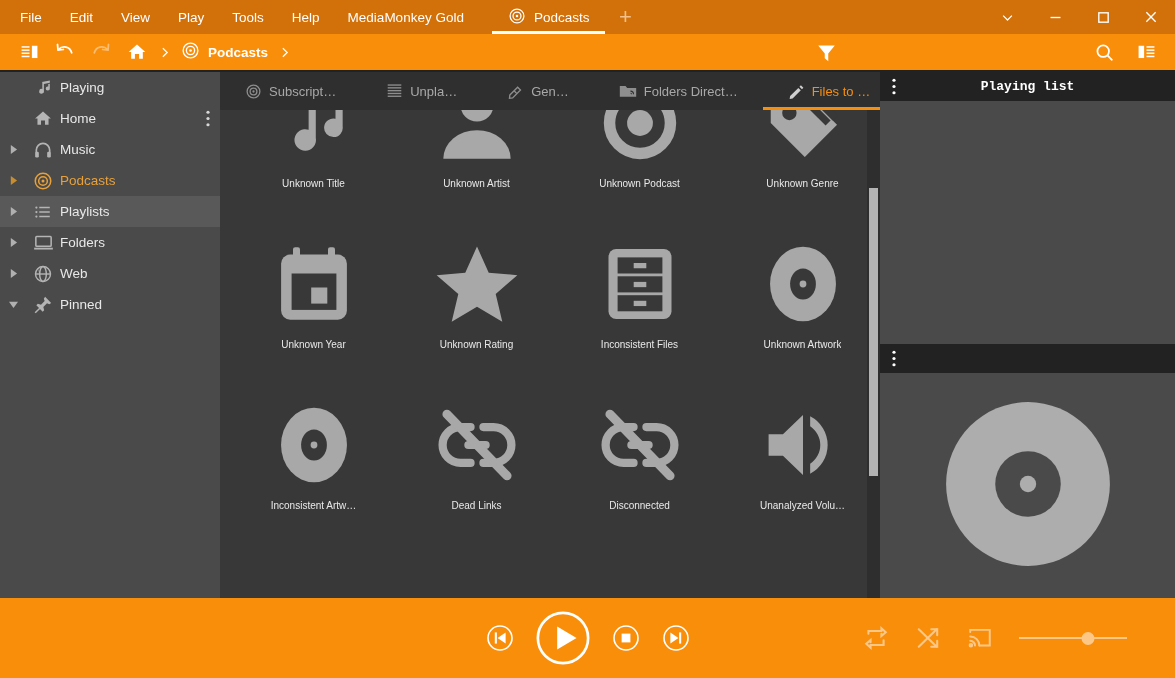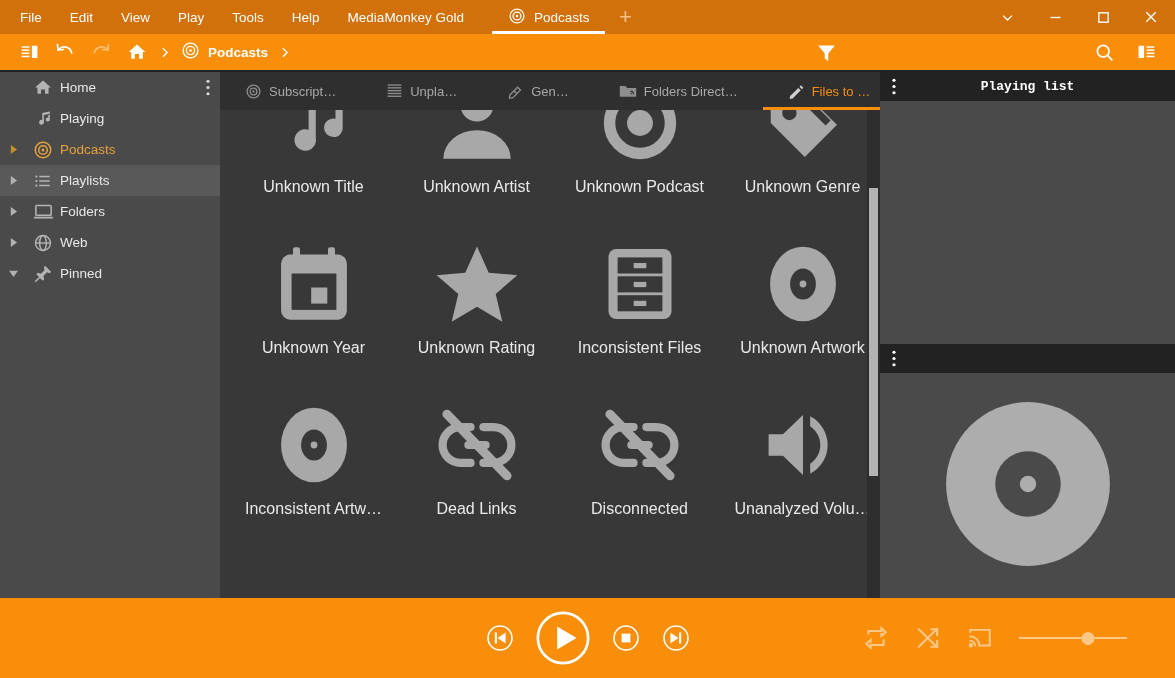"Home" div.side-row { order: before "Playing" -> after "Playing" }
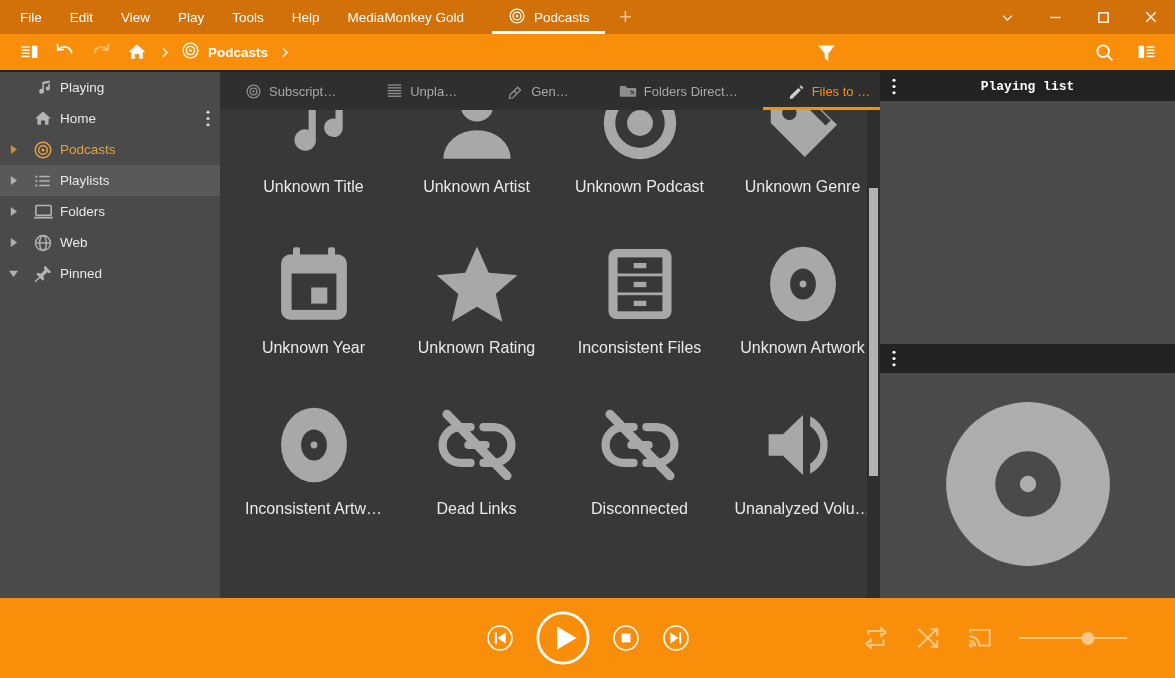"Music" div.side-row { html: none -> <div> <span> <svg> <polygon></polygon> </svg> </span> <span> <svg> <path></path> <rect></rect> <rect></rect> </svg> </span> <span>Music</span> </div> }
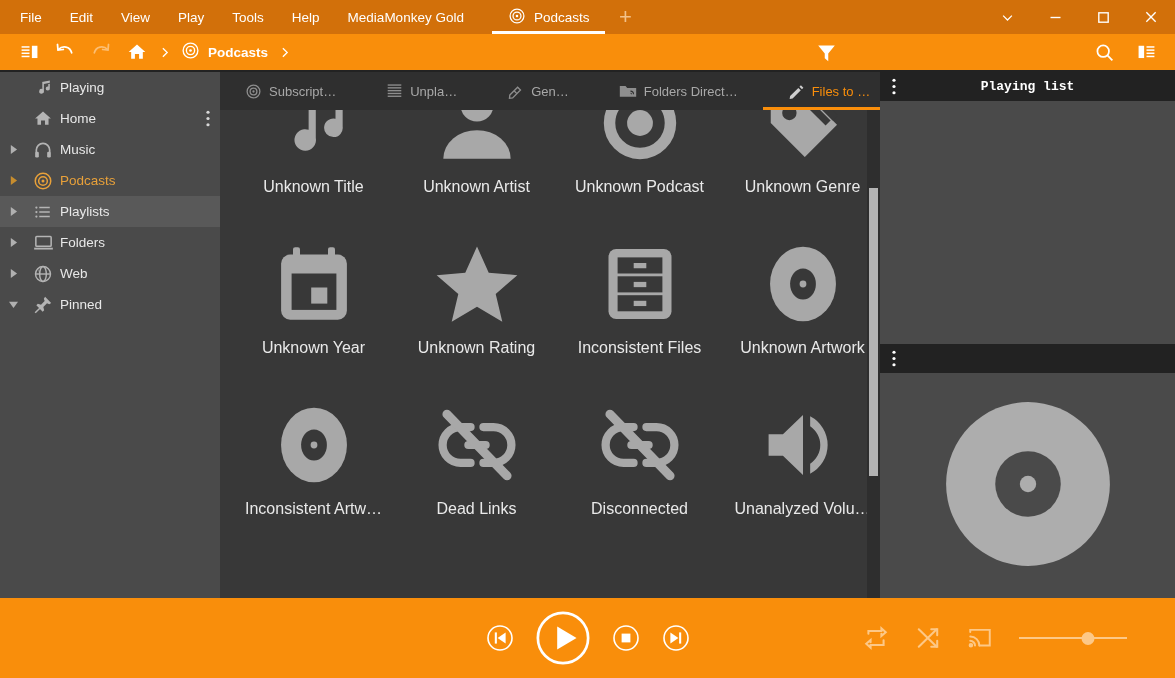"Unknown Title" .tile-label { font-size: 16px -> 10px }
